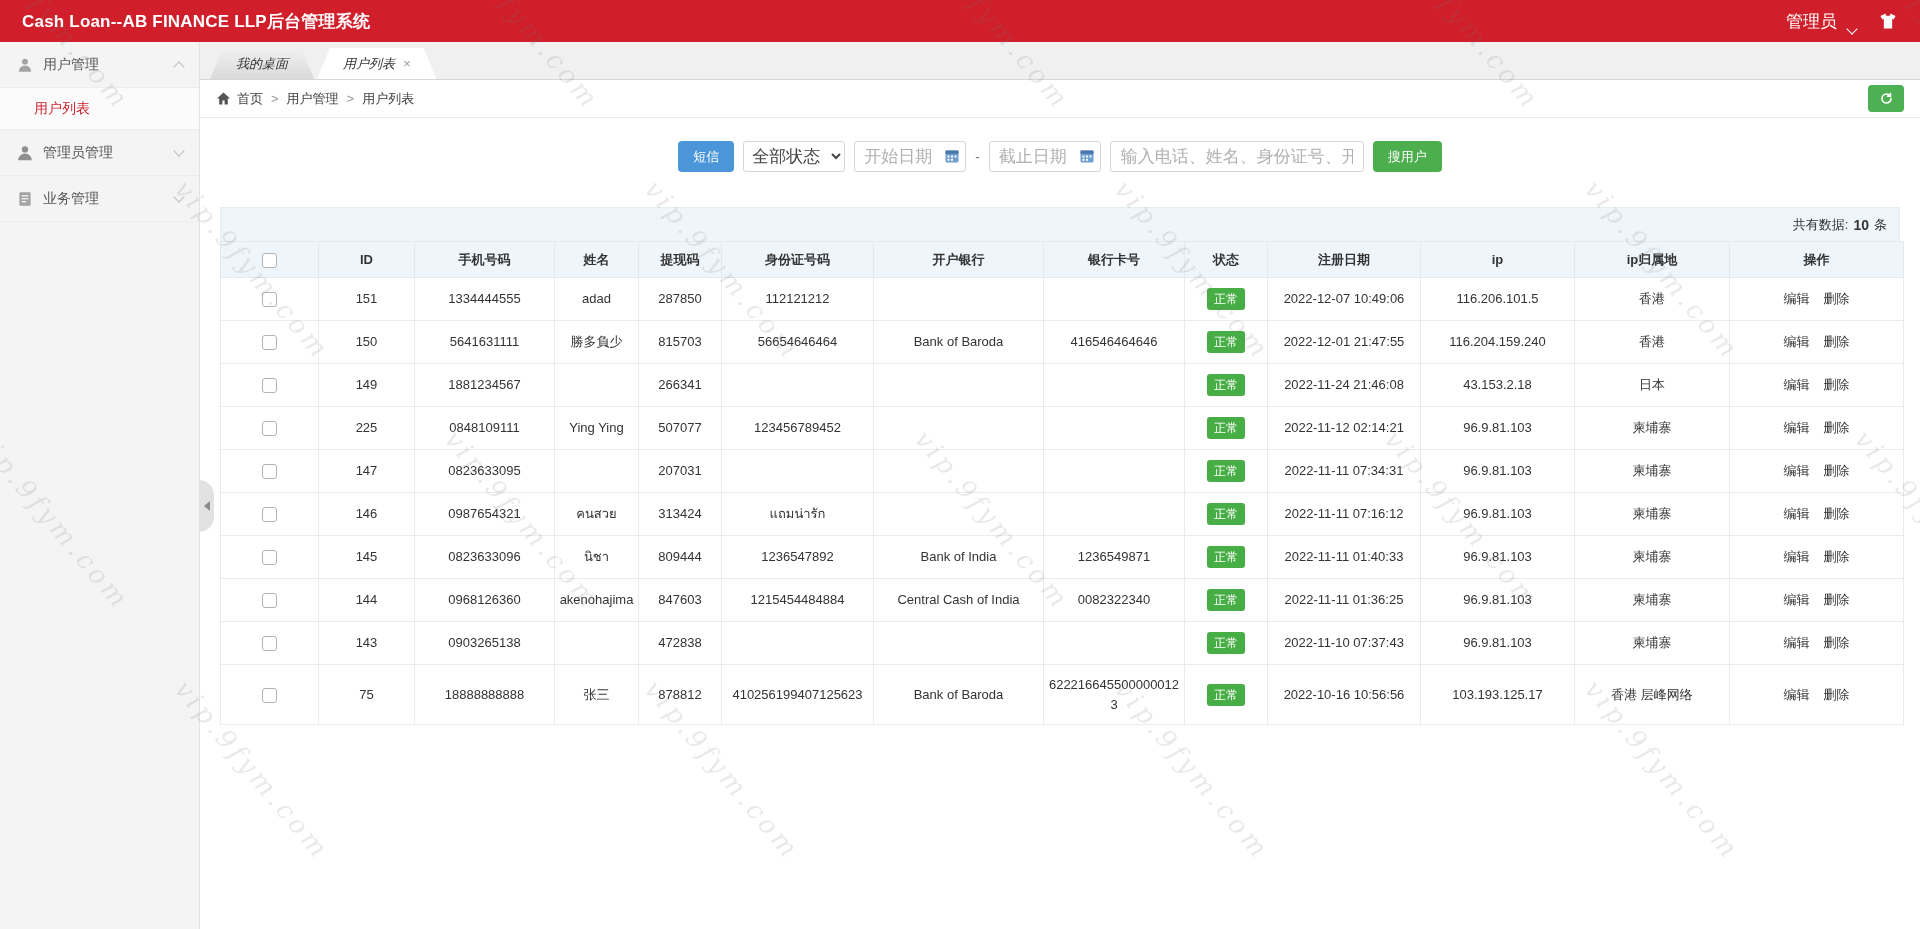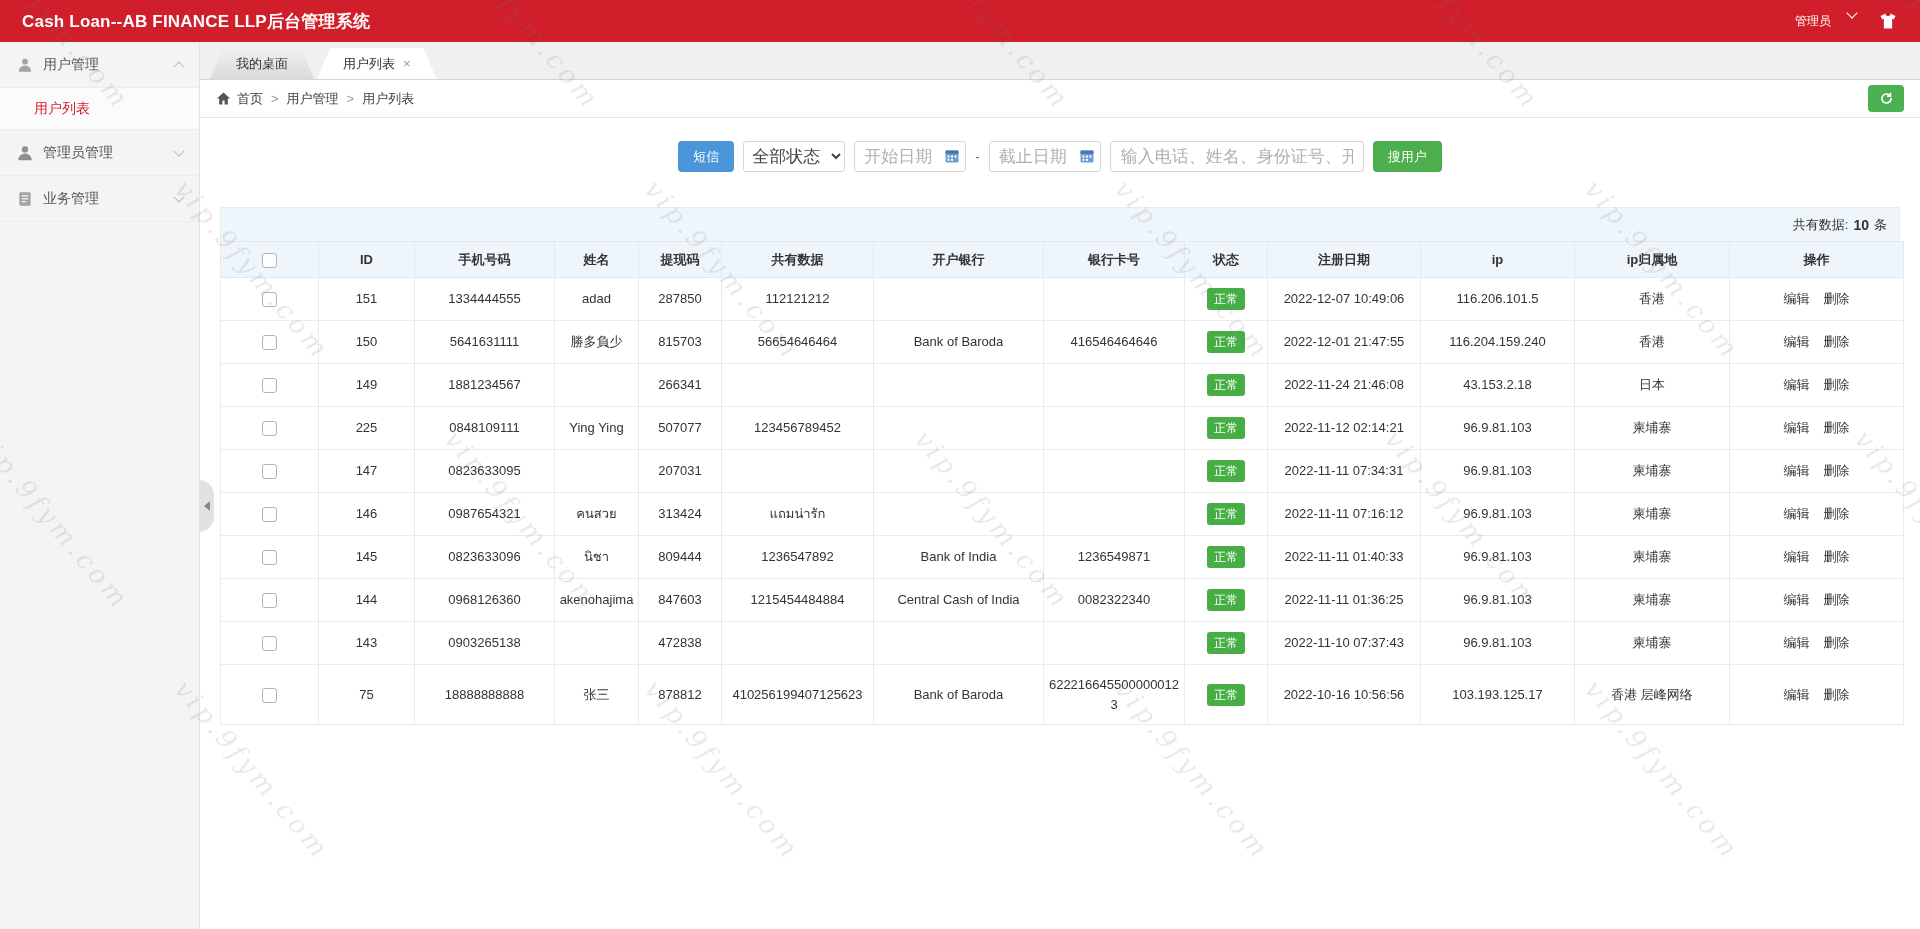"管理员" .admin-dd { align-items: flex-start -> flex-end; font-size: 12px -> 17px; gap: 17px -> 11px }
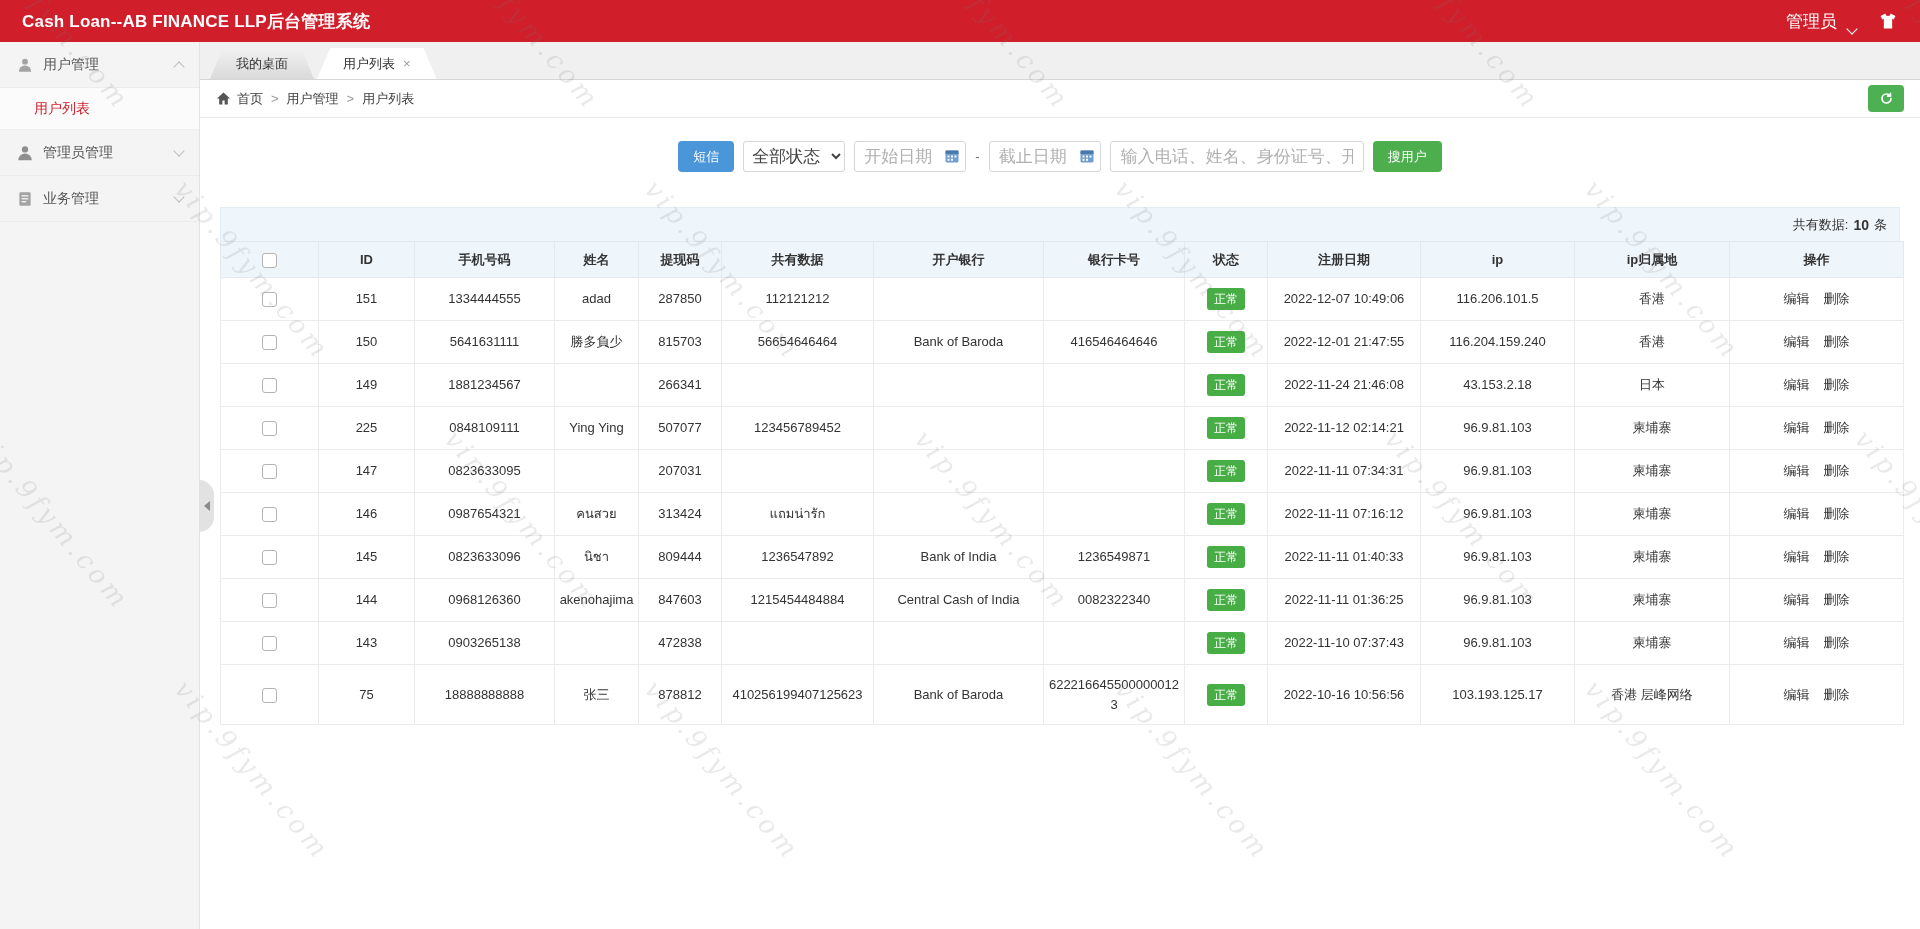"我的桌面" .tab { font-style: none -> italic }
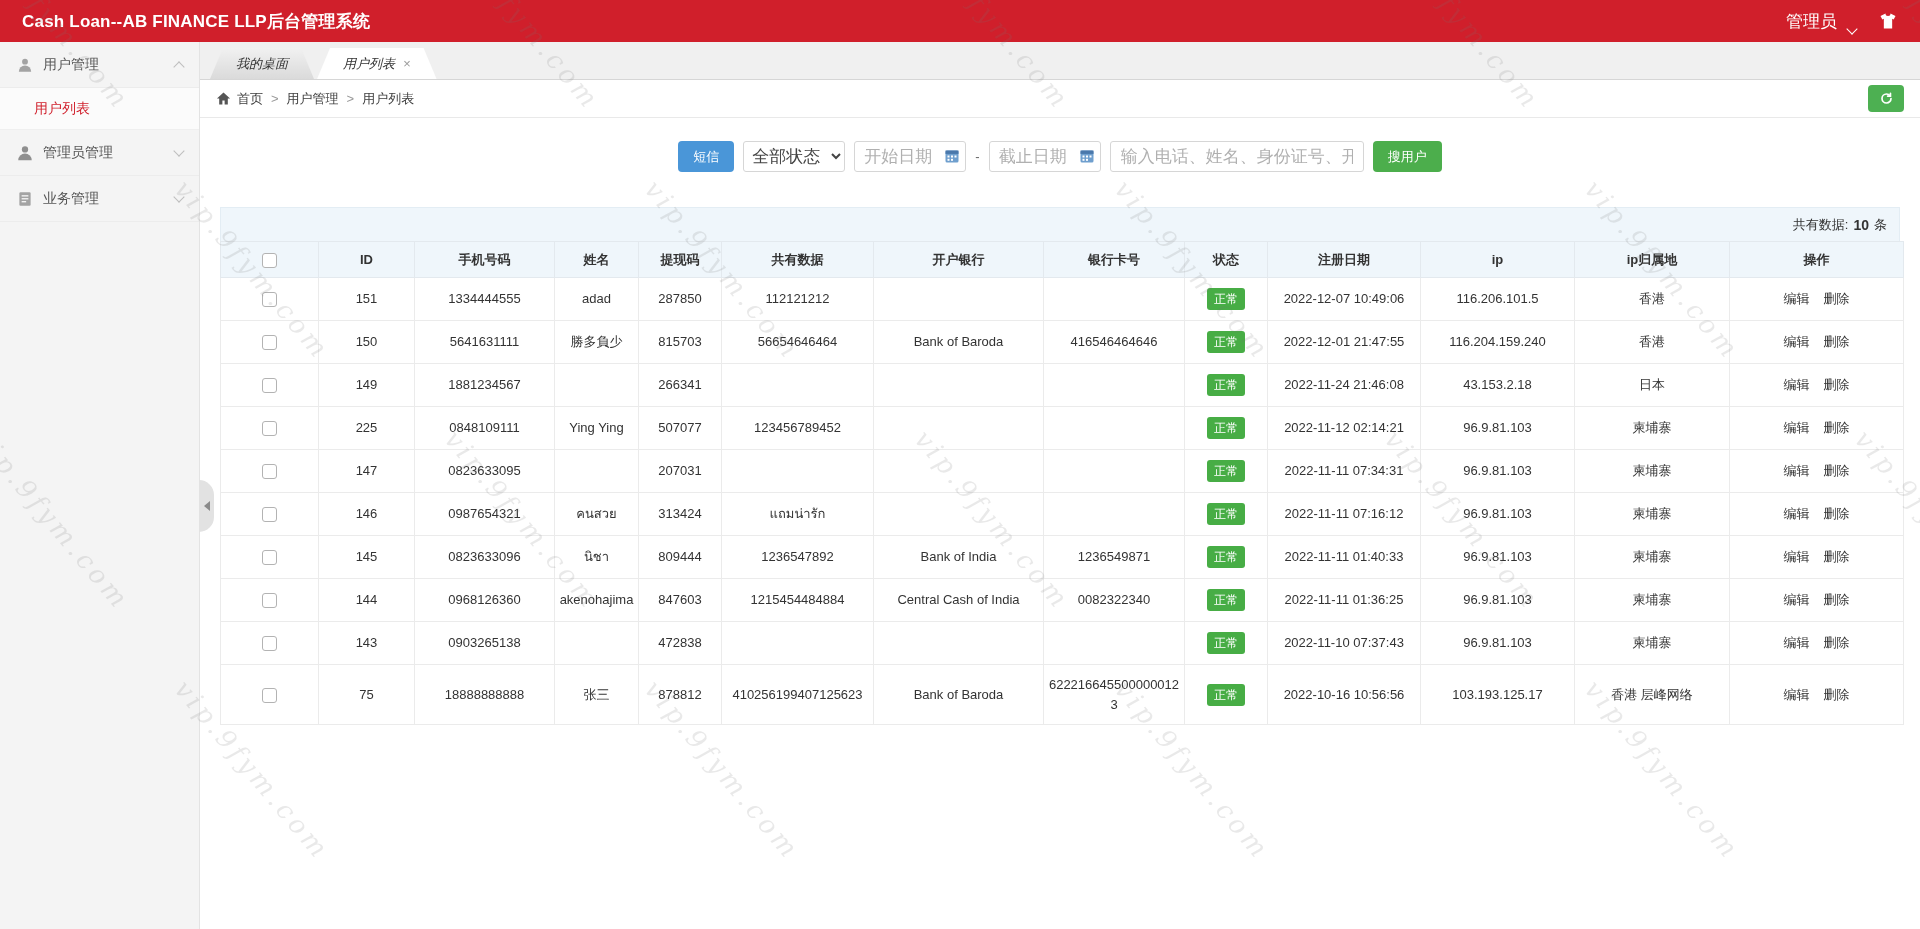"共有数据" th { text: 共有数据 -> 身份证号码 }
